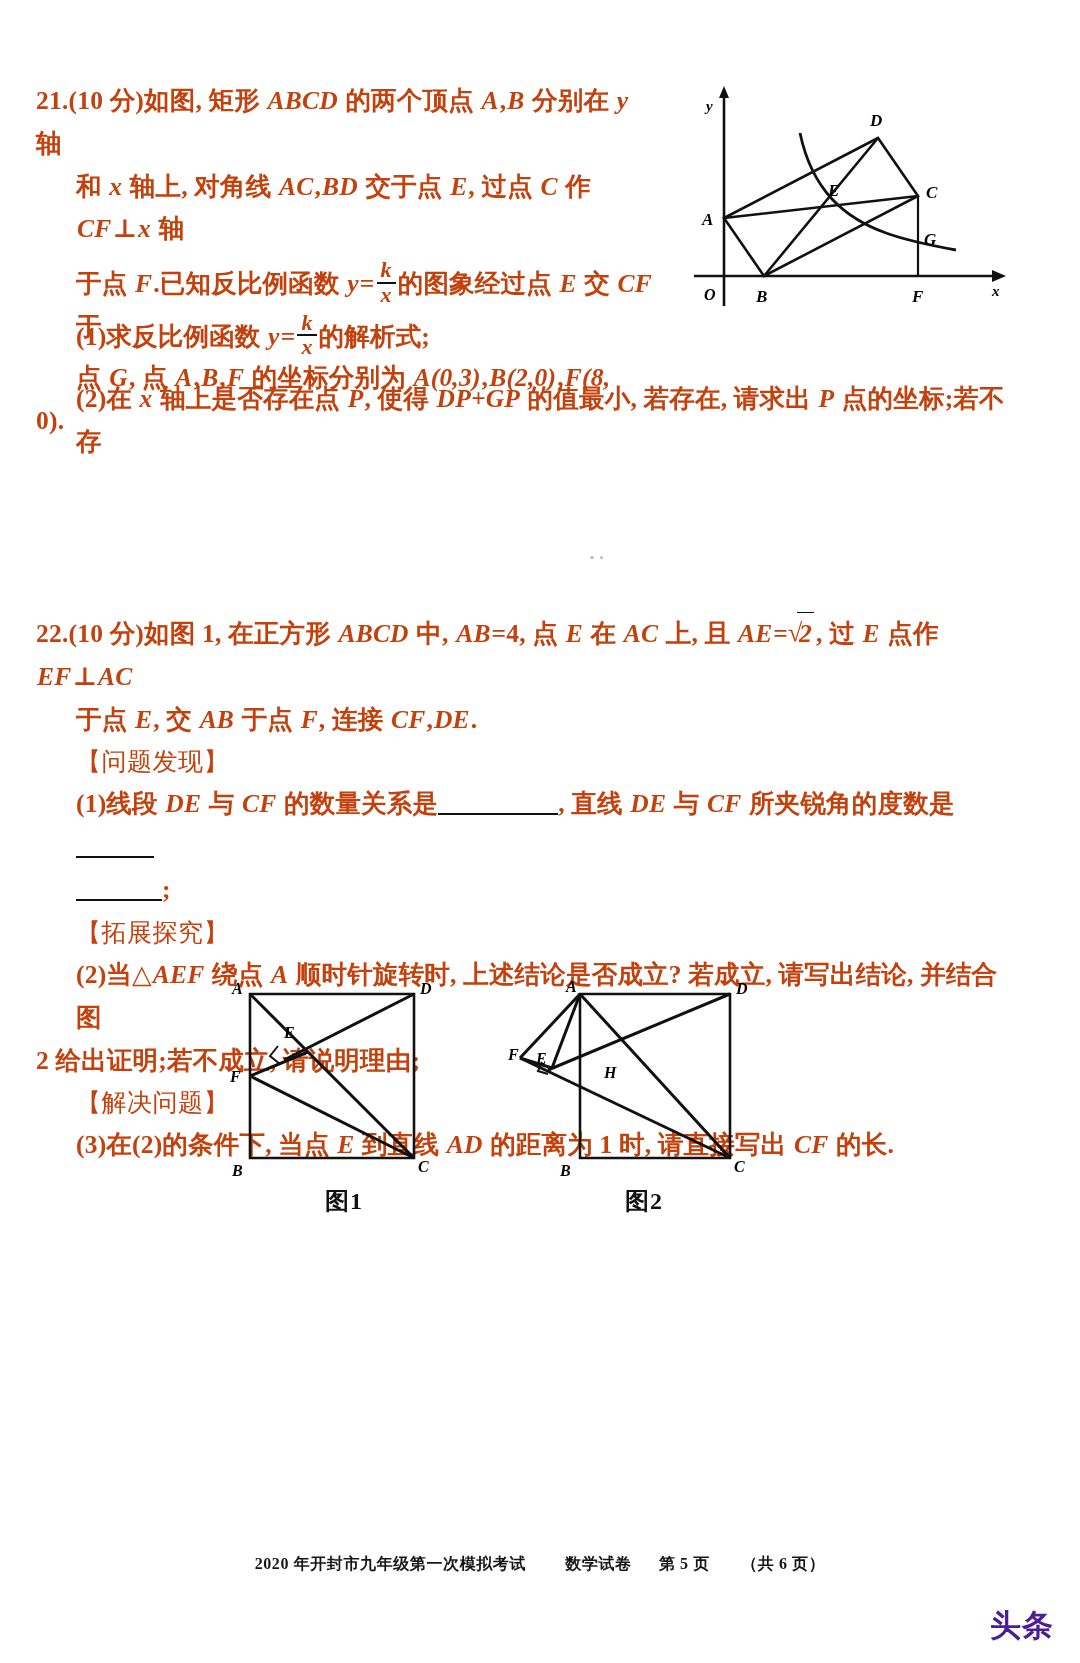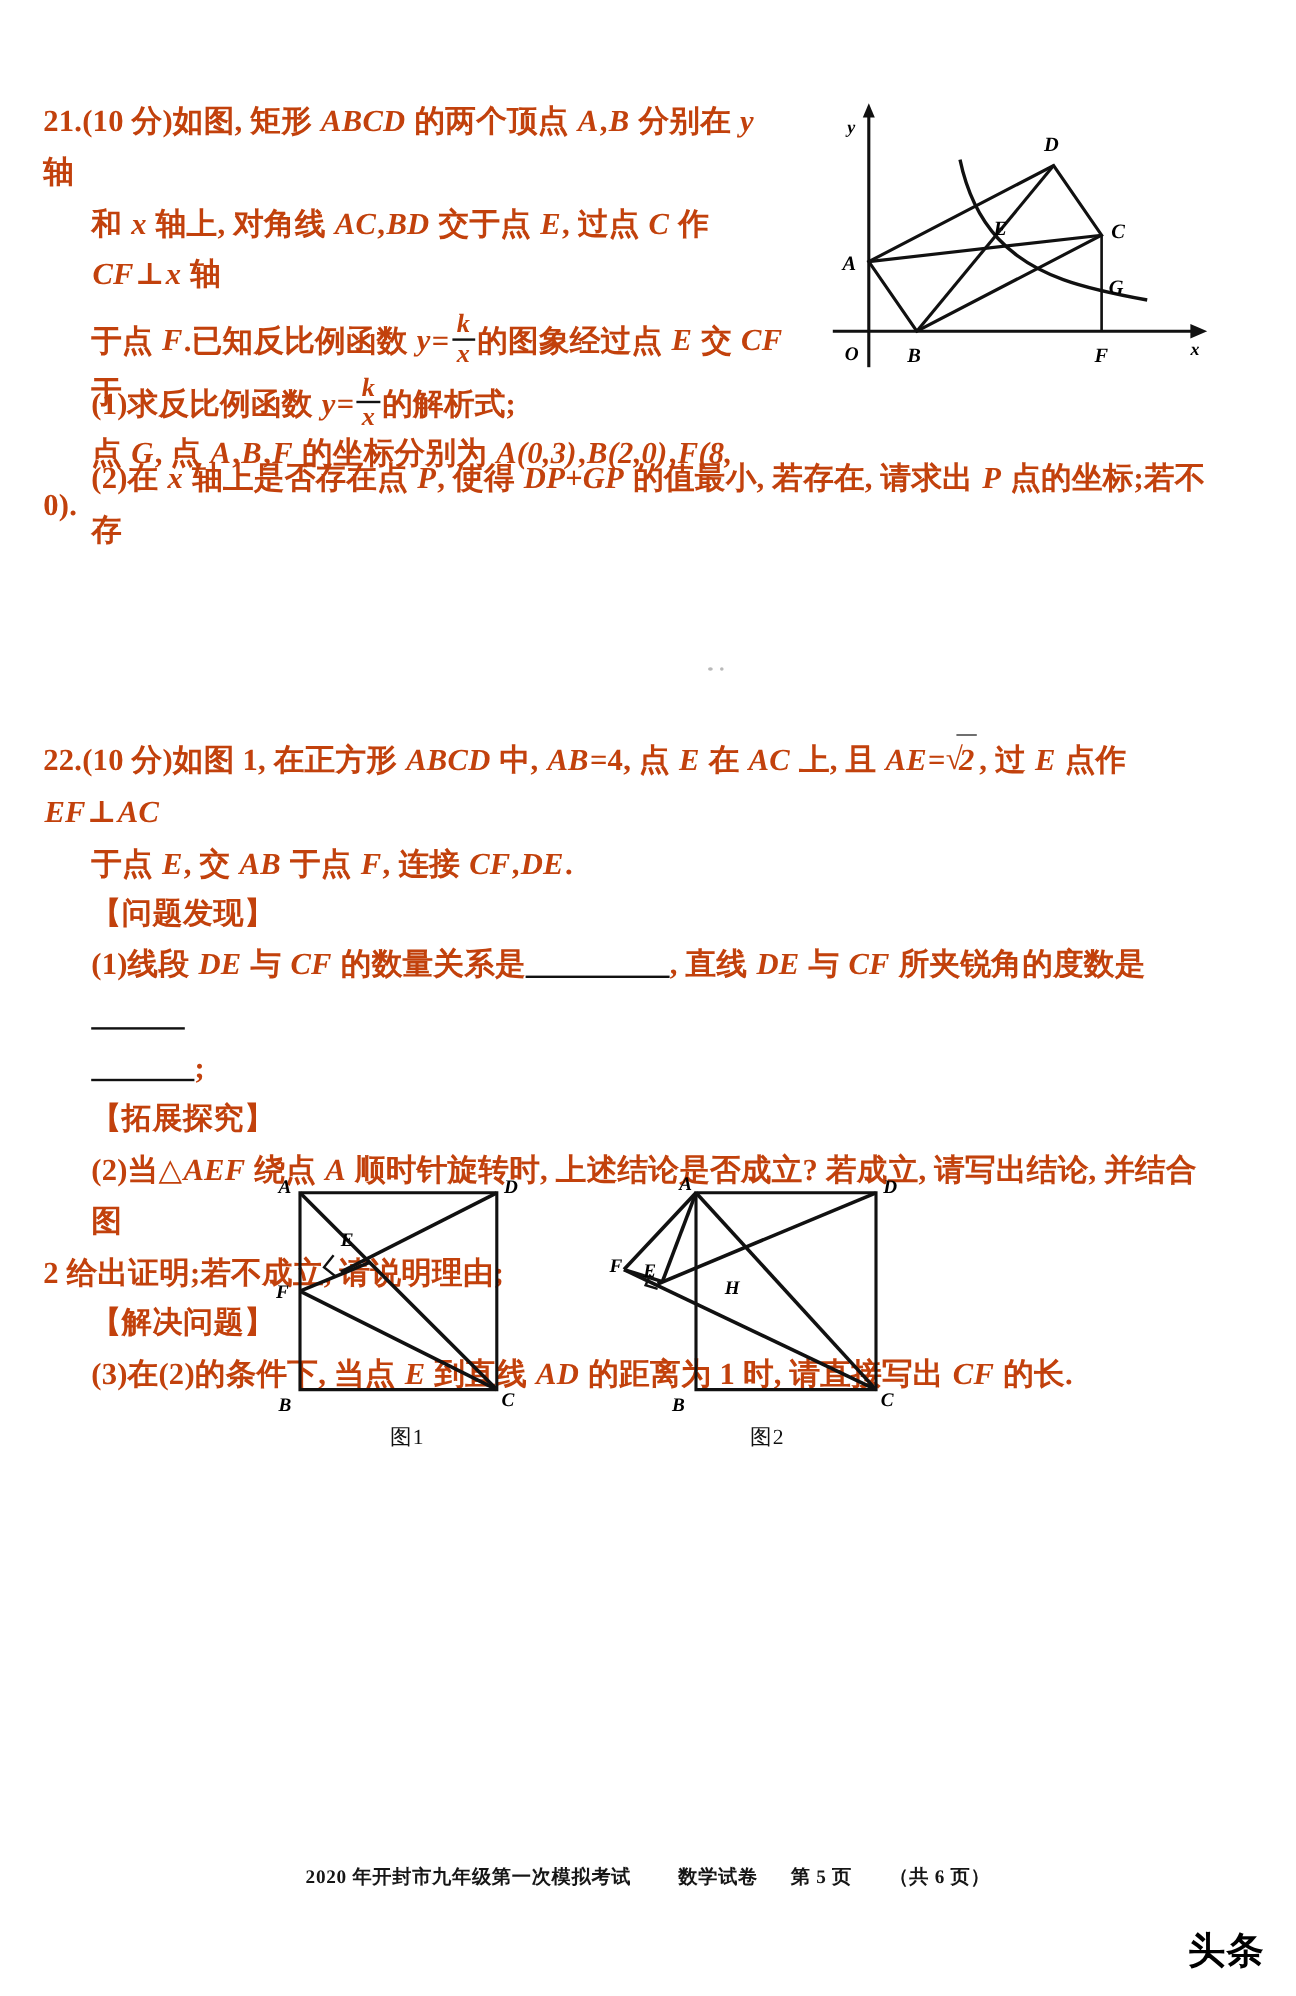"【问题发现】" .bracket-head { font-weight: 700 -> 400 }
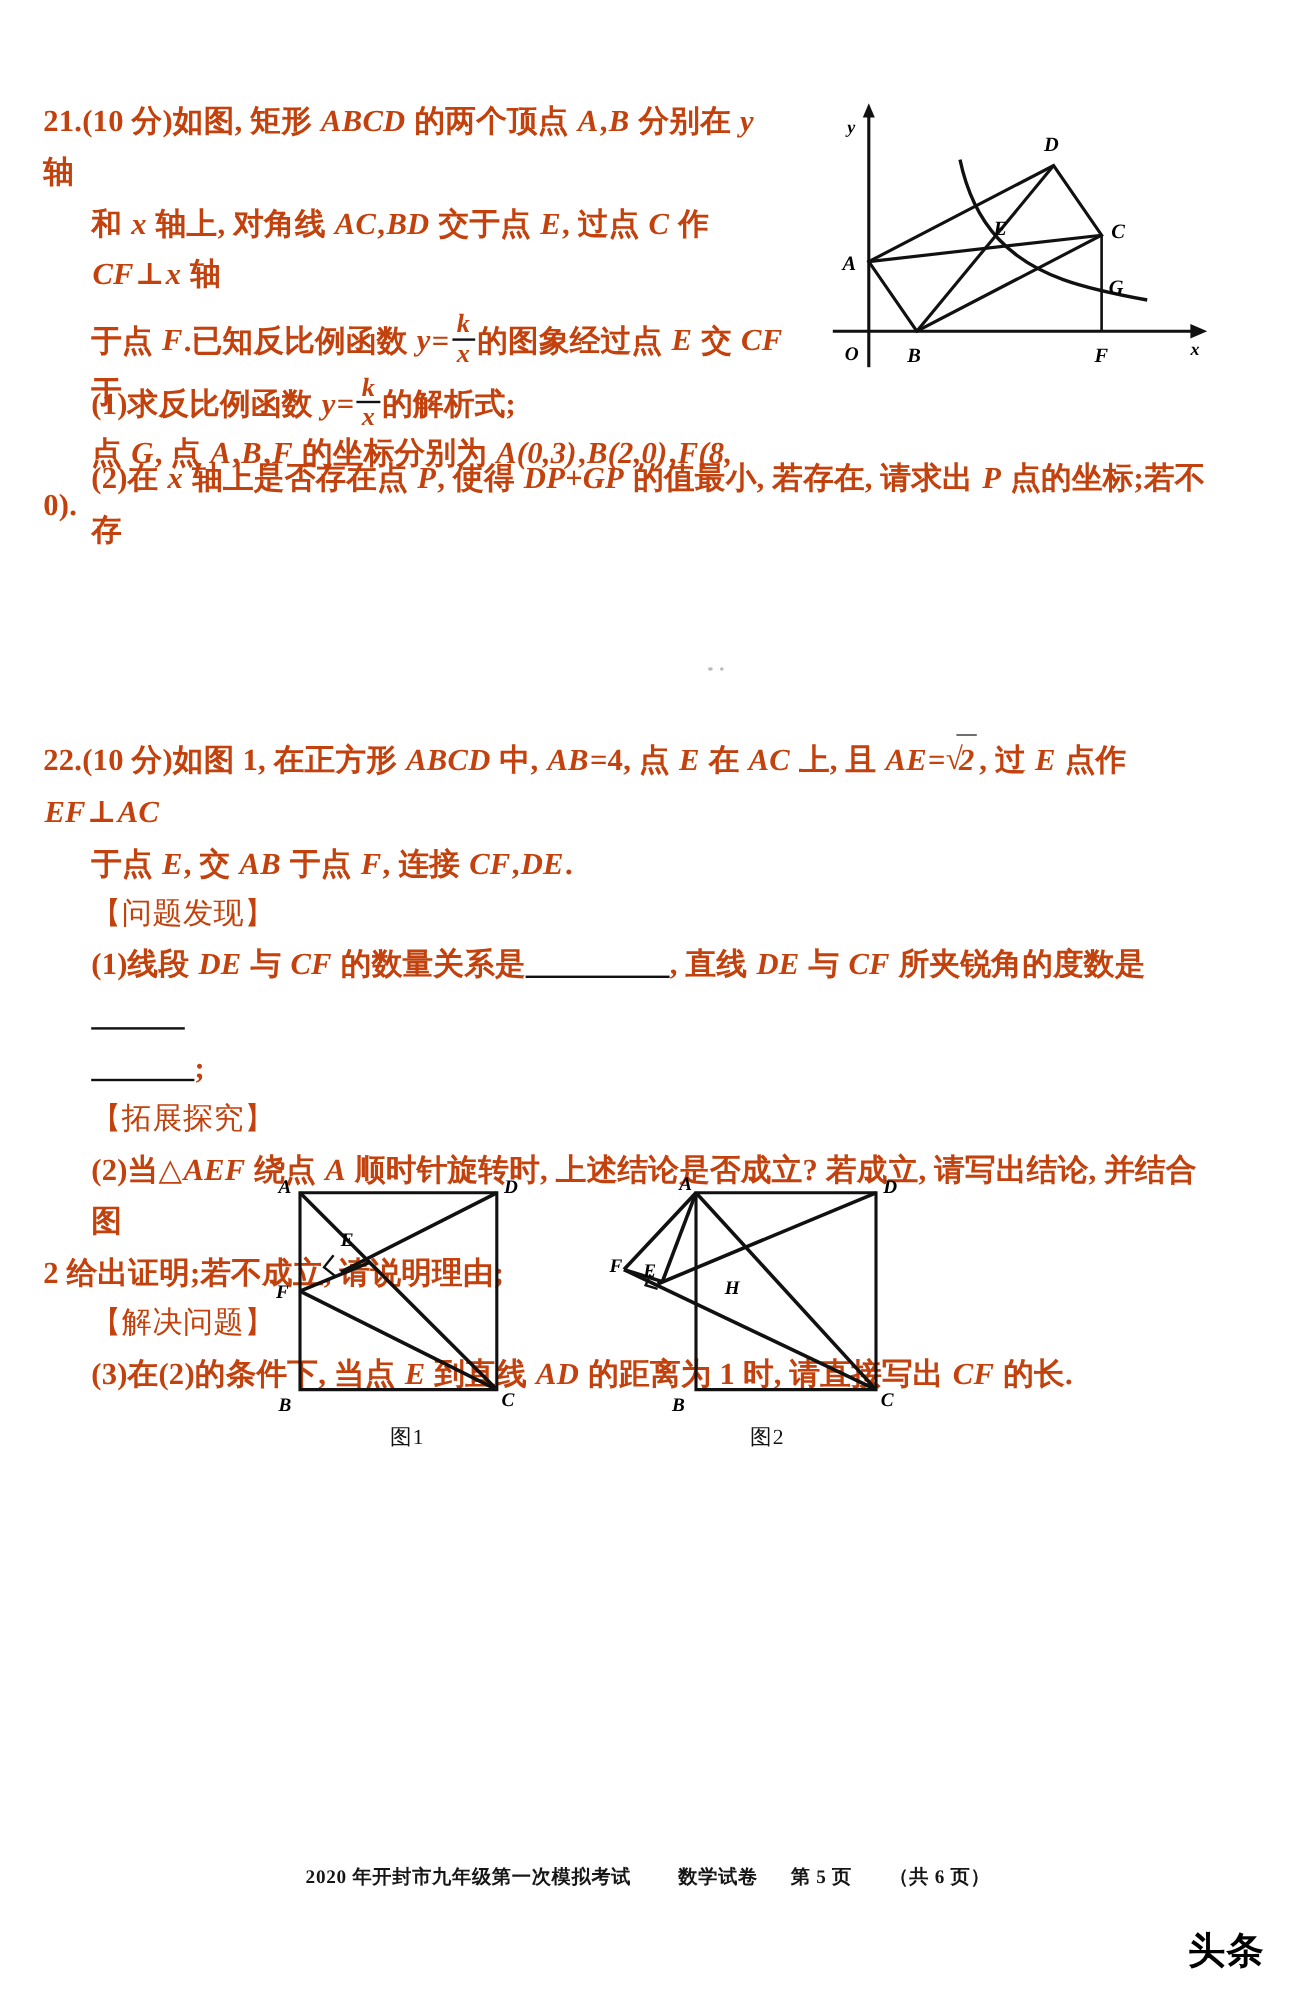"图1" .fig-caption { font-size: 18px -> 24px; font-weight: 400 -> 700 }
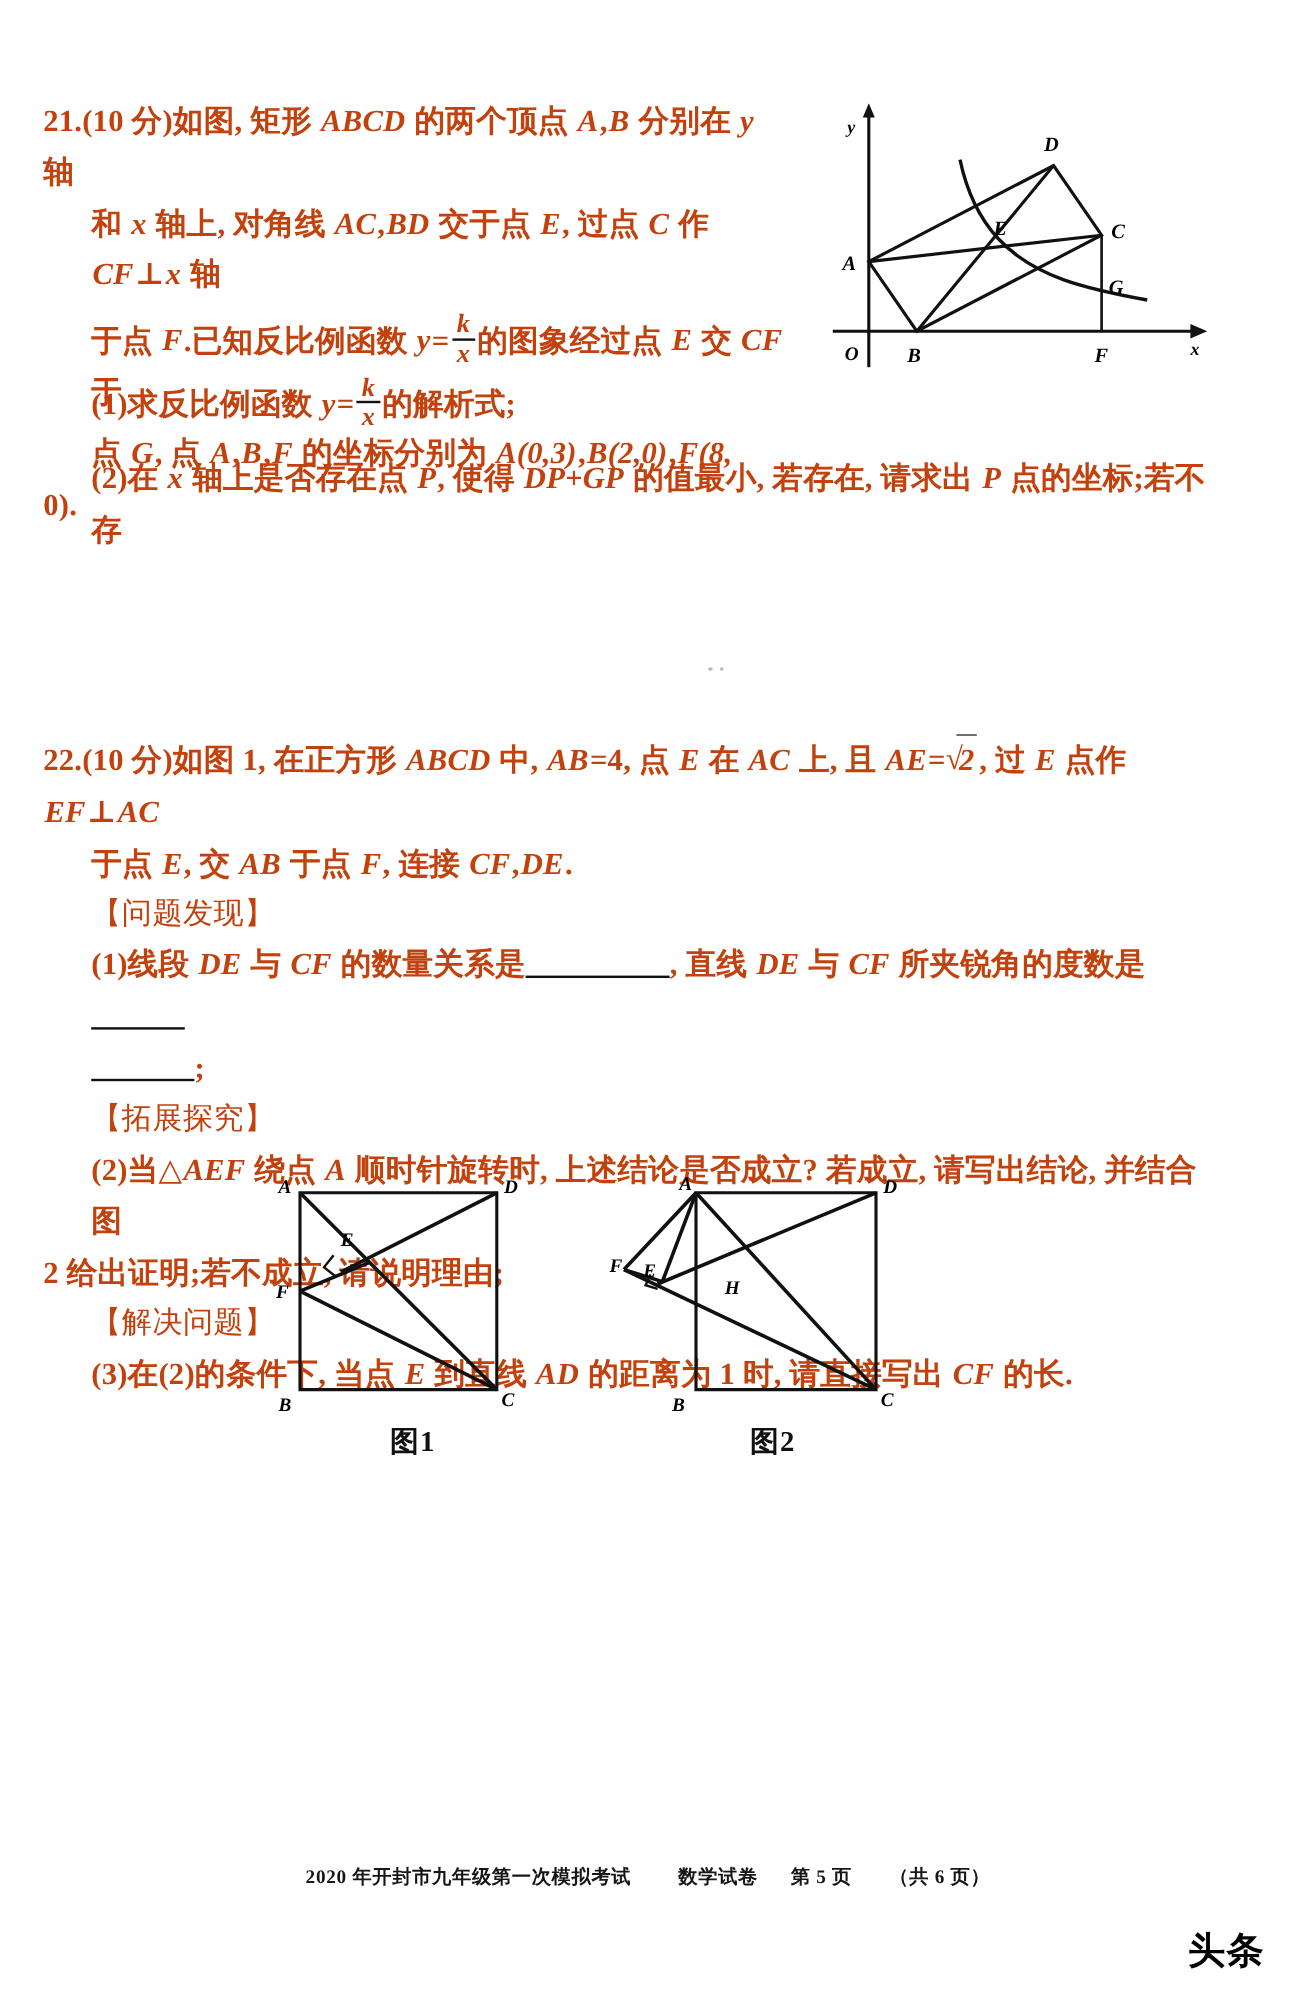"头条" .watermark { color: #000000 -> #4c1d95 }
